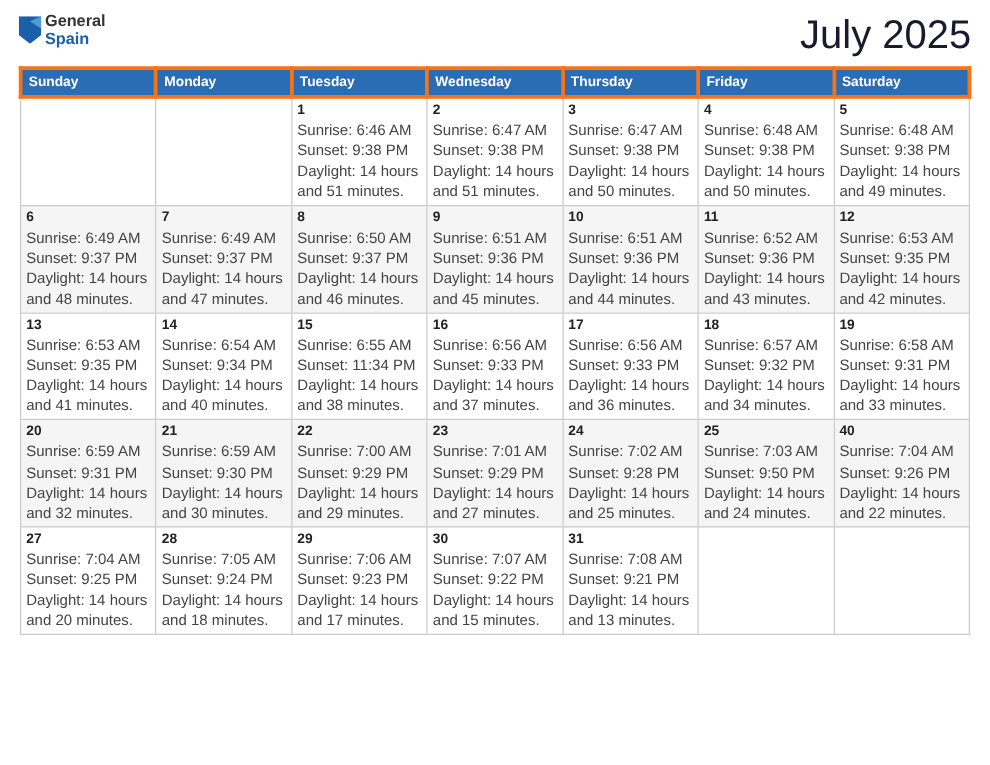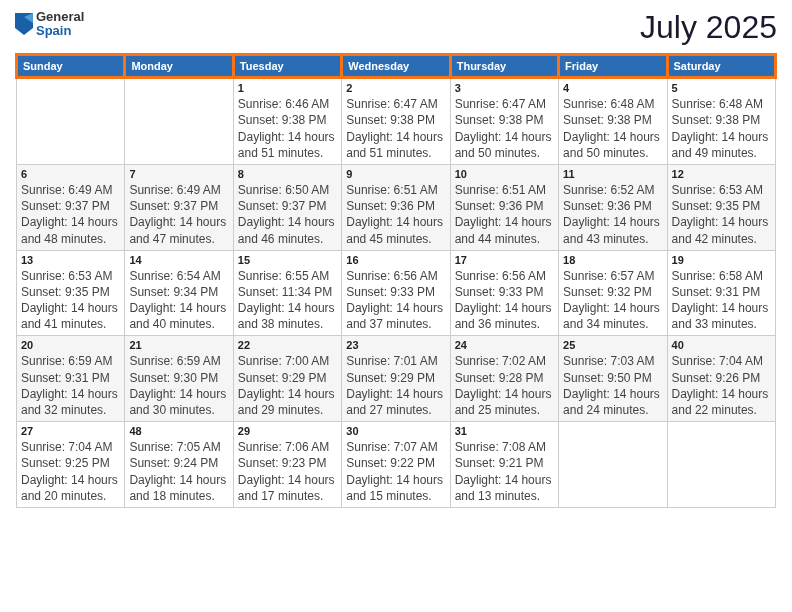"48" span.day-number { text: 48 -> 28 }
